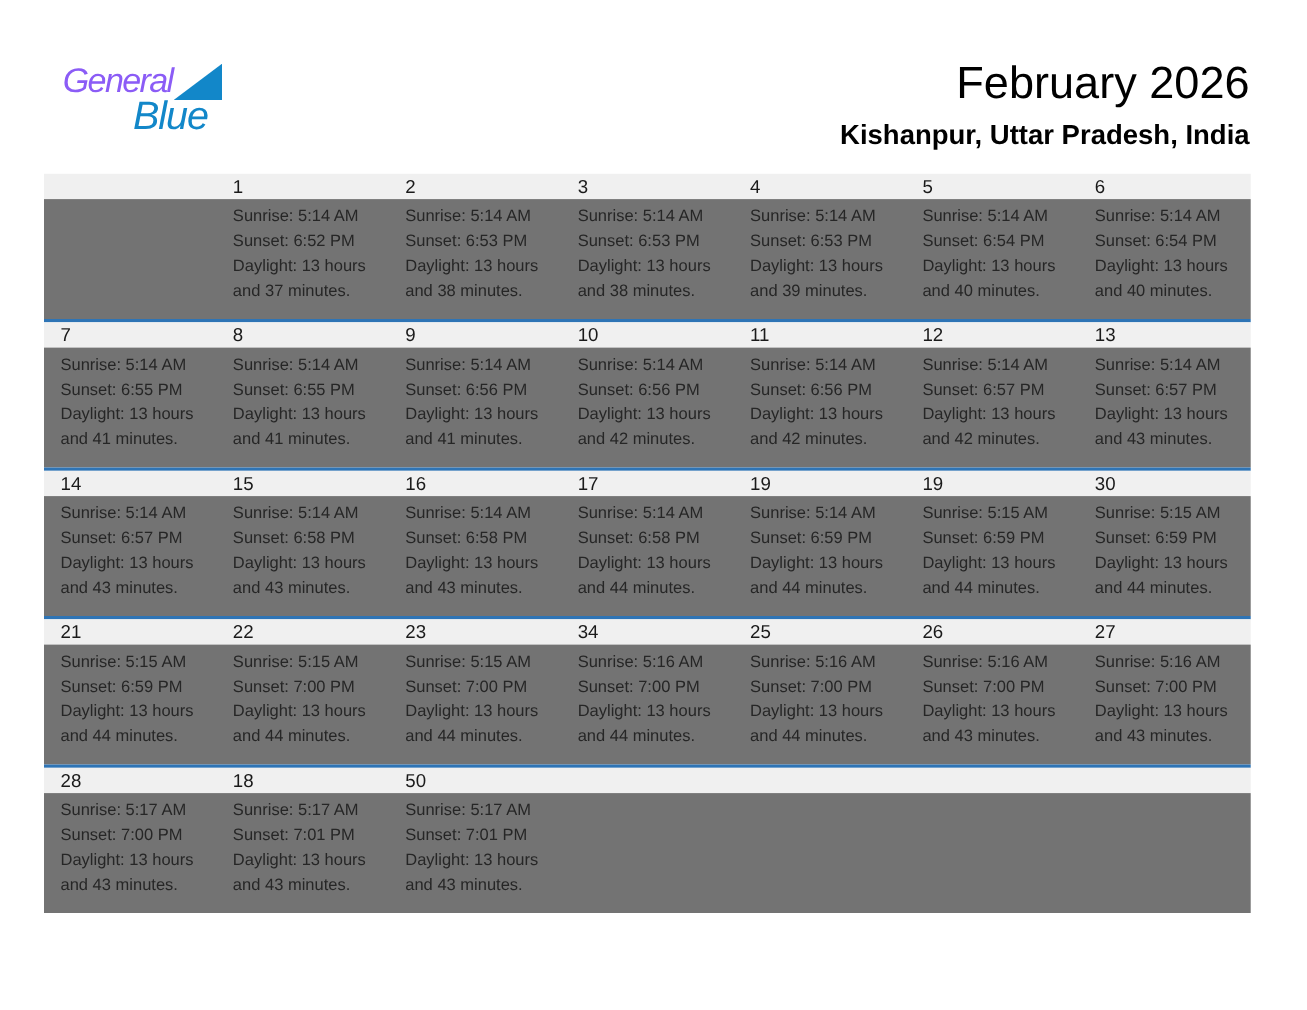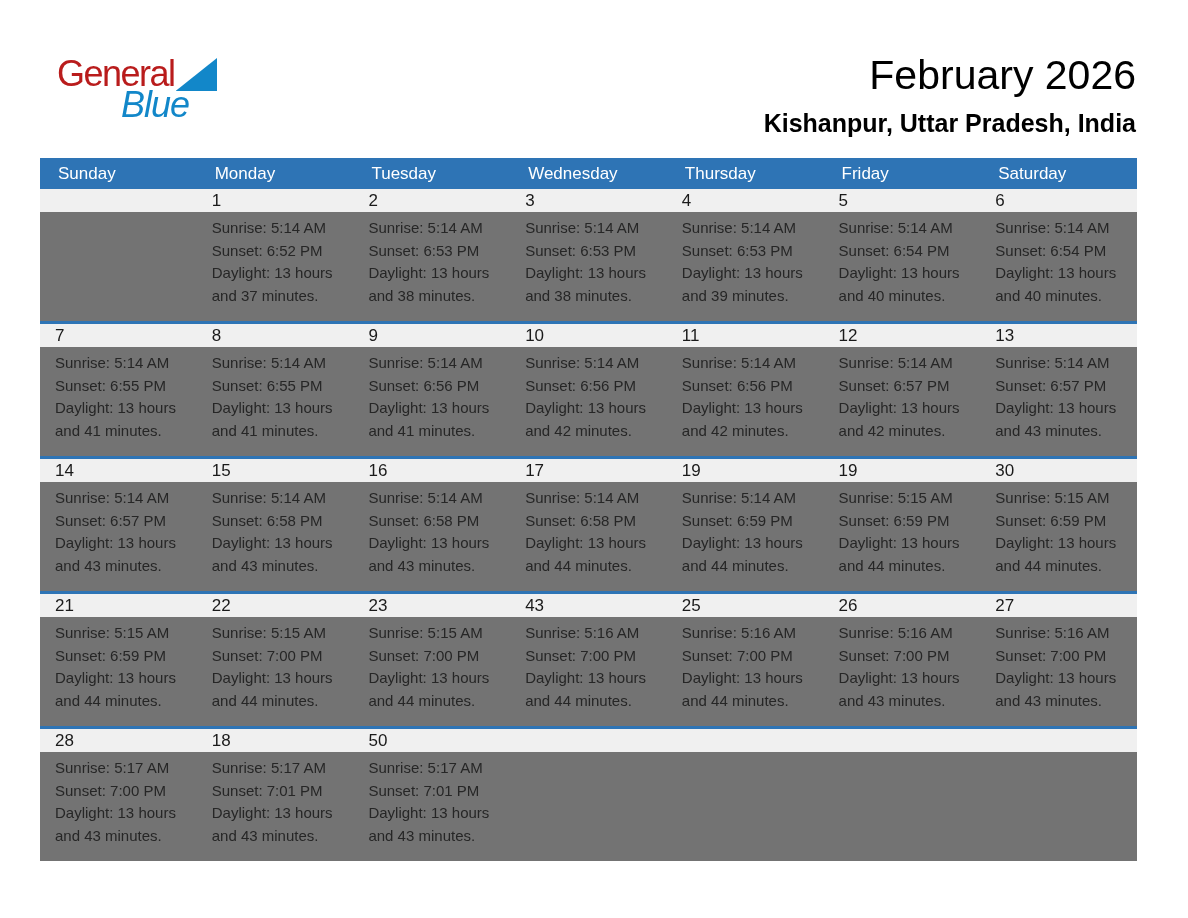"General" .logo-general { color: #b91c1c -> #8b5cf6; font-size: 36px -> 31px; font-style: none -> italic }
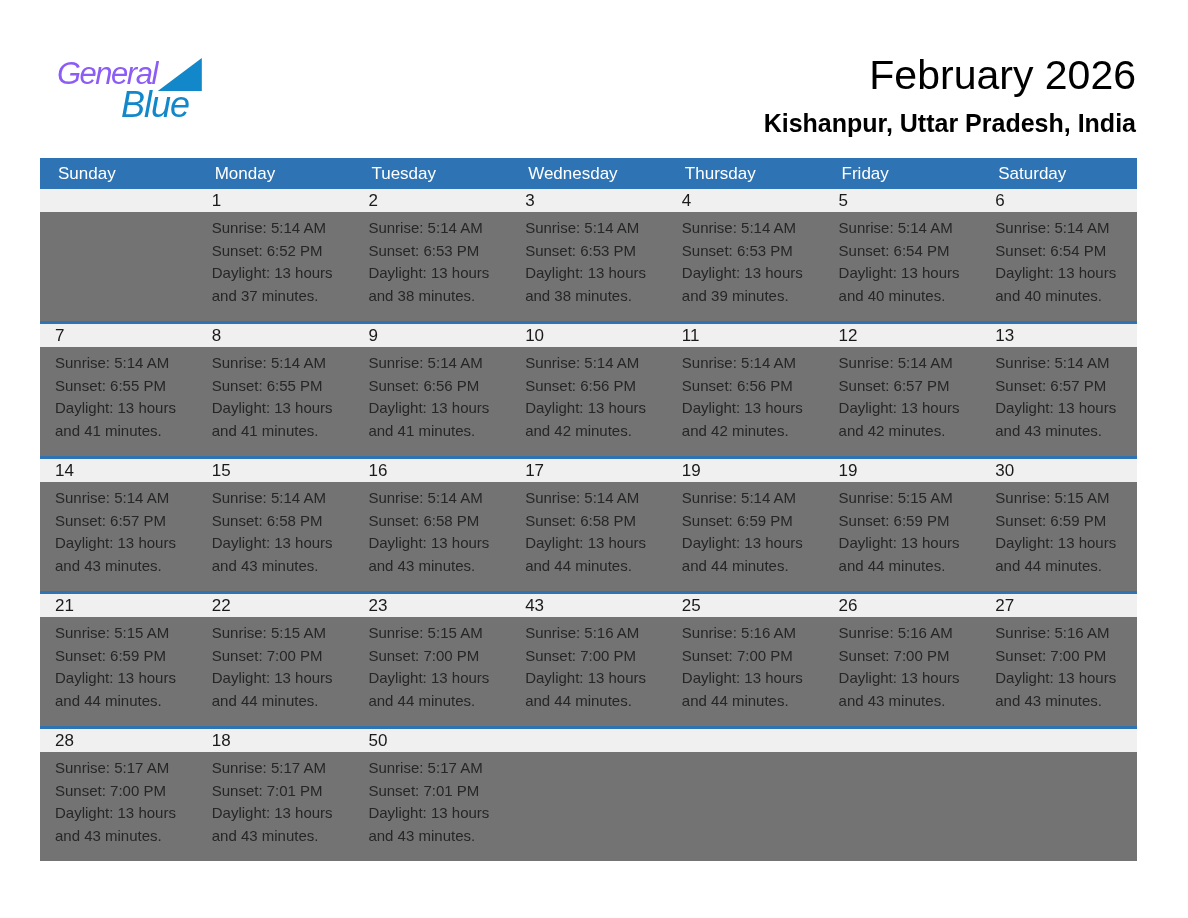"Sunday" div.weekday-row { html: <div> <div>Sunday</div> <div>Monday</div> <div>Tuesday</div> <div>Wednesday</div> <div>Thursday</div> <div>Friday</div> <div>Saturday</div> </div> -> none }
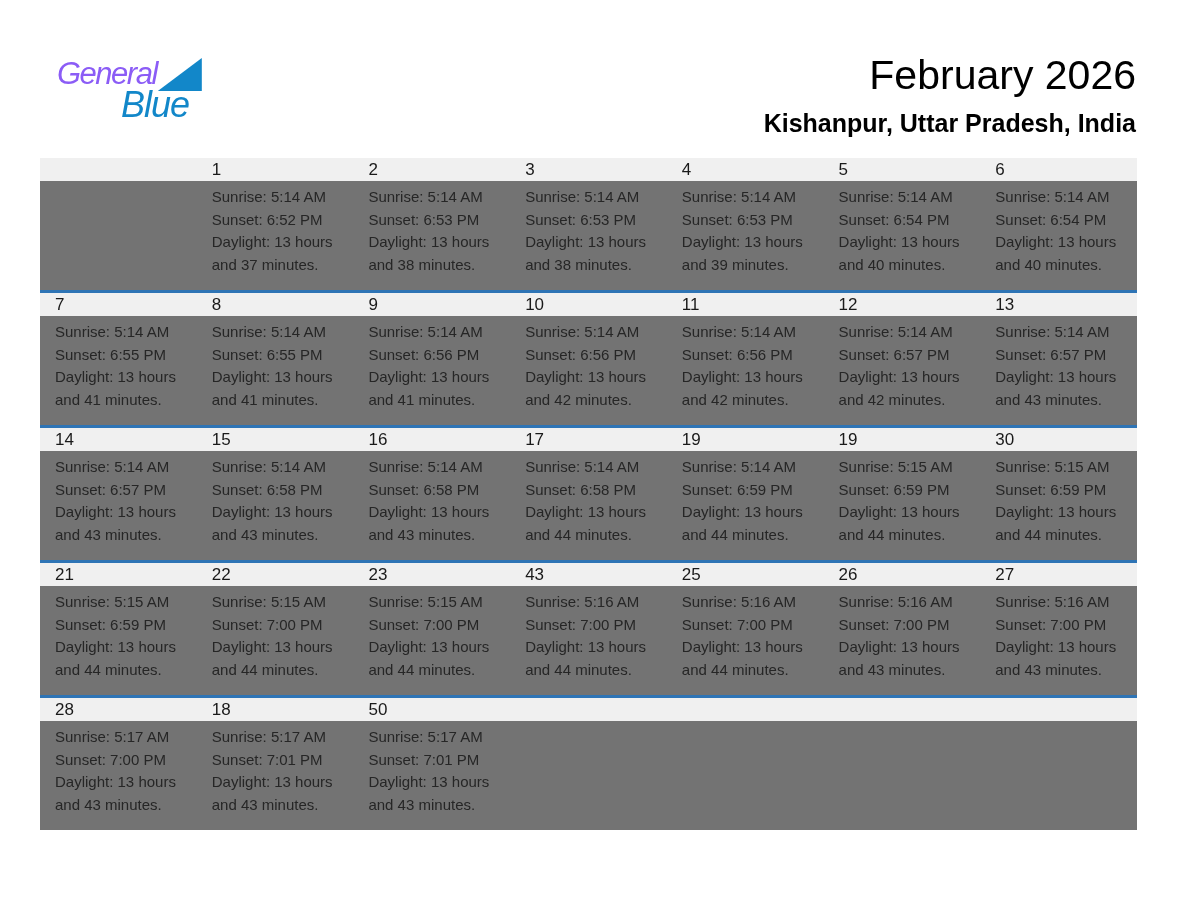"43" div.day-number { text: 43 -> 34 }
